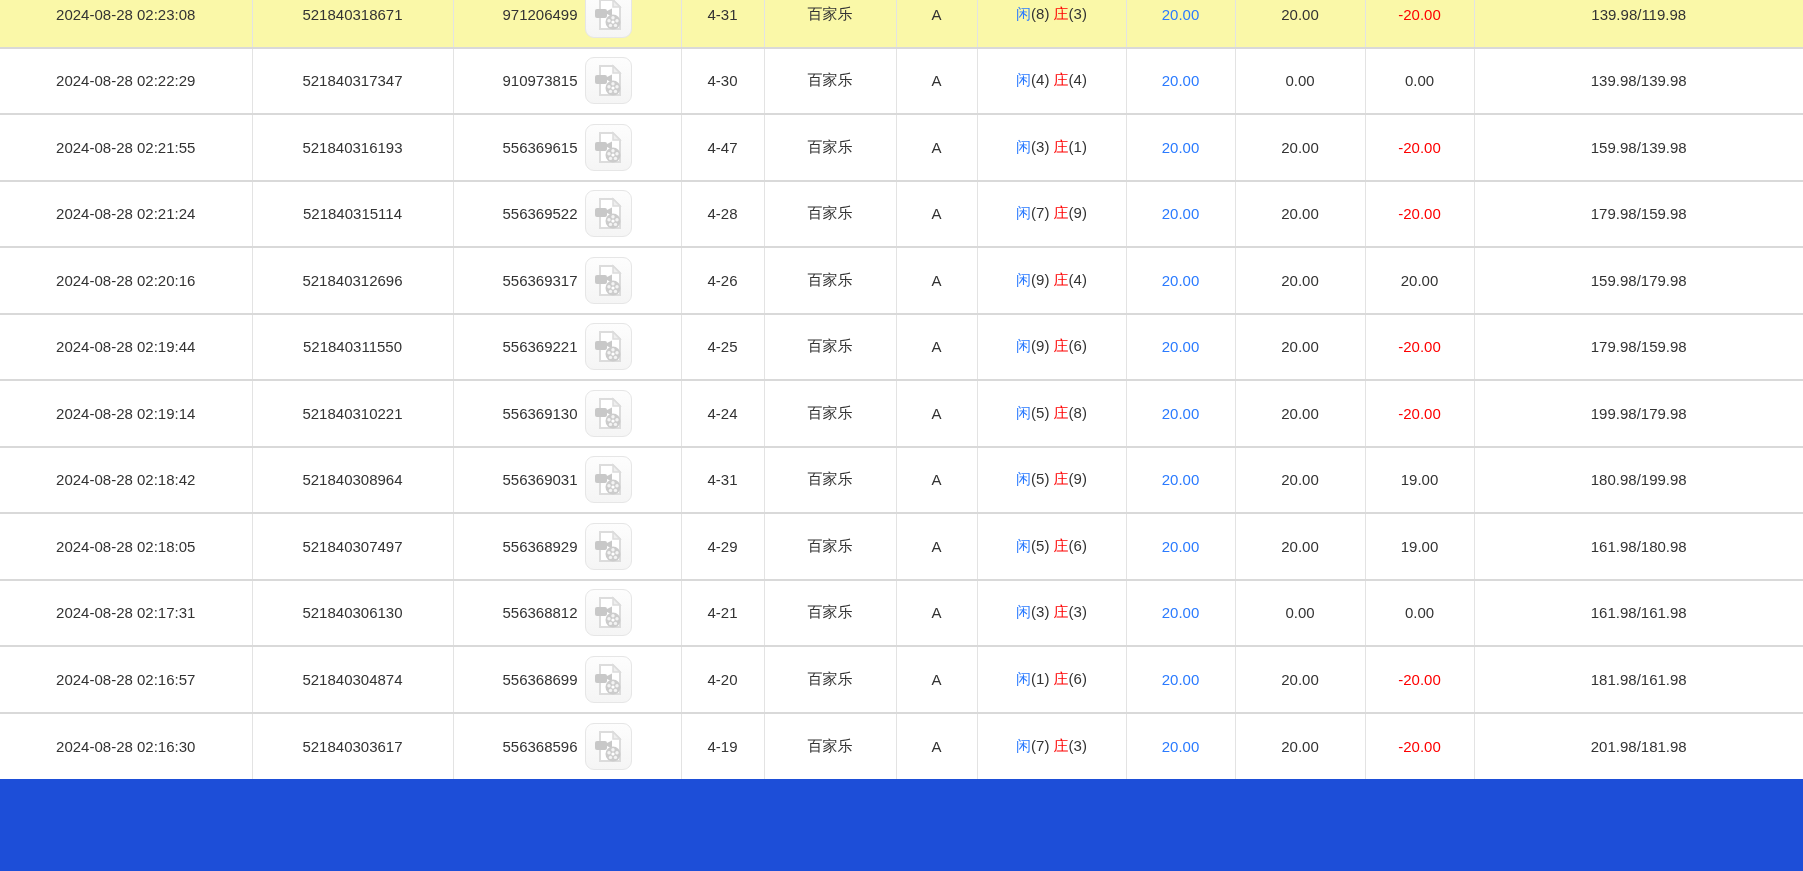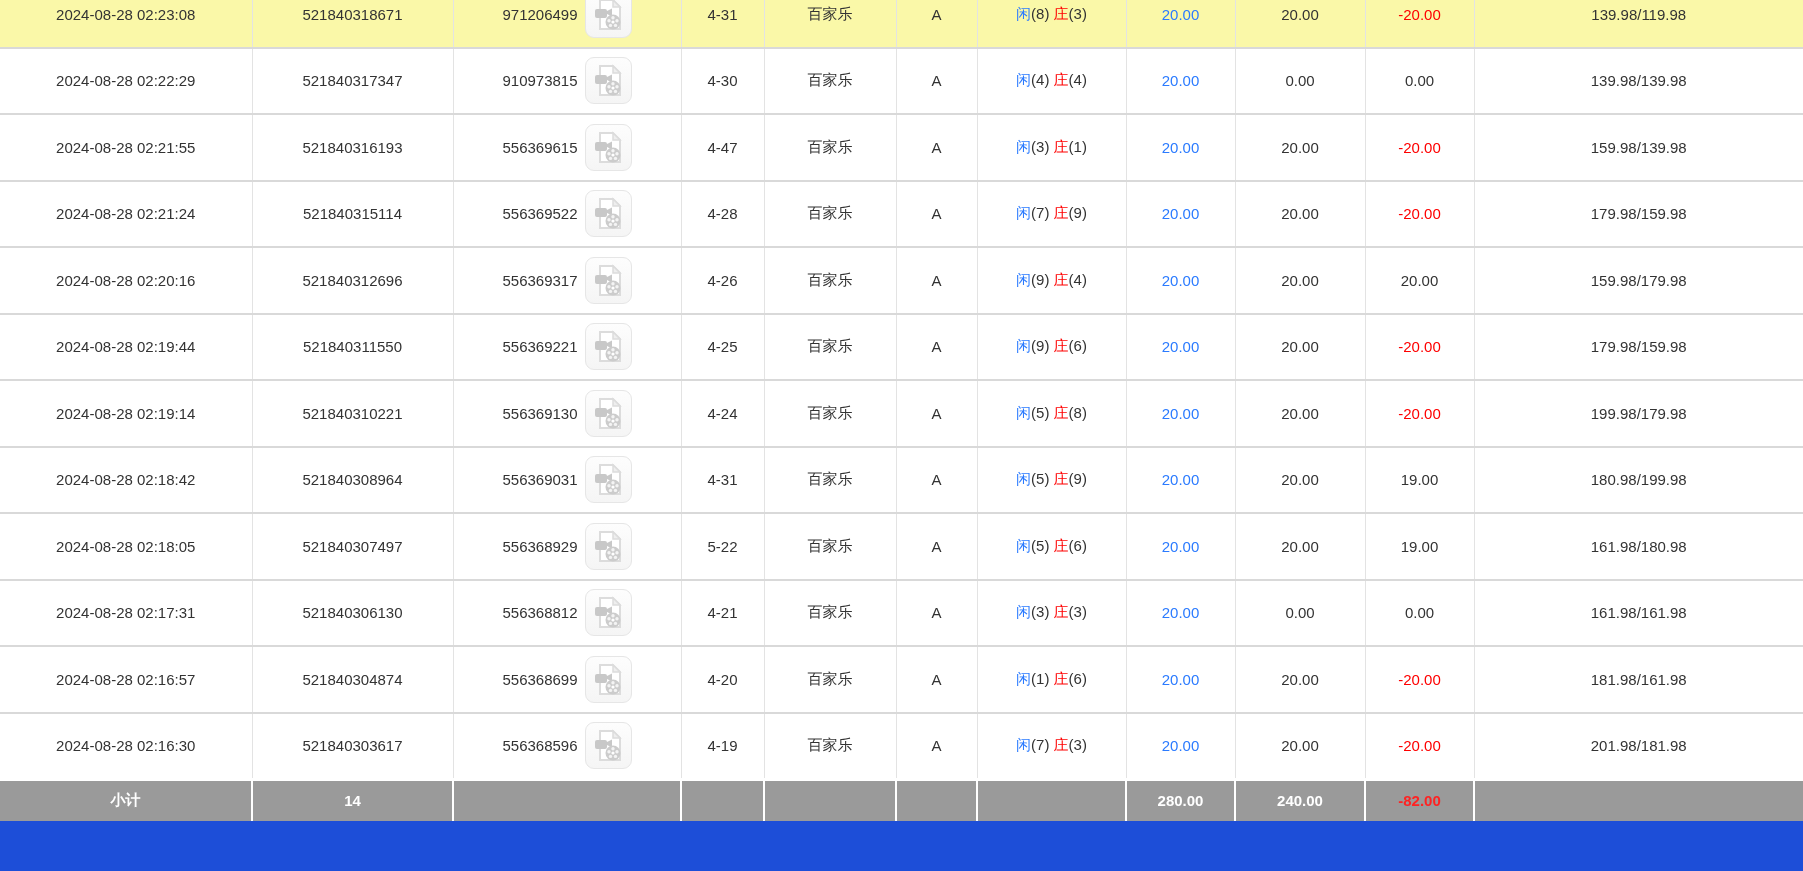"5-22" span { text: 5-22 -> 4-29 }
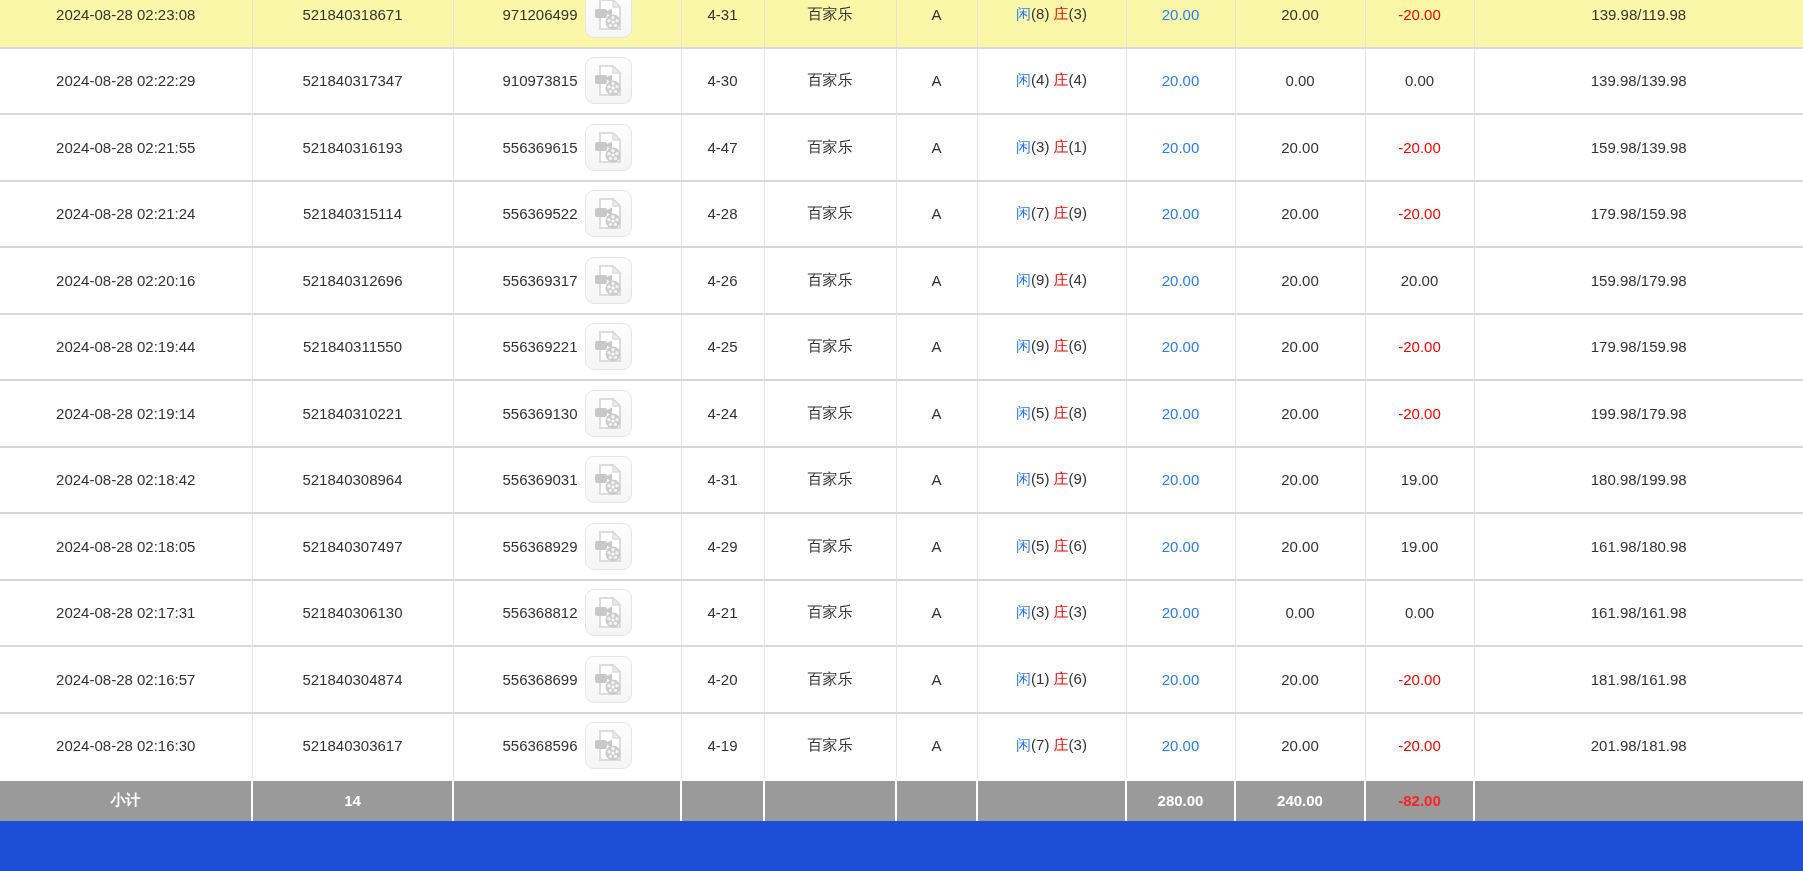"小计" tr.summary-row { html: <tr> <td><span>小计</span></td> <td><span>14</span></td> <td></td> <td></td> <td></td> <td></td> <td></td> <td><span>280.00</span></td> <td><span>240.00</span></td> <td><span>-82.00</span></td> <td></td> </tr> -> none }
